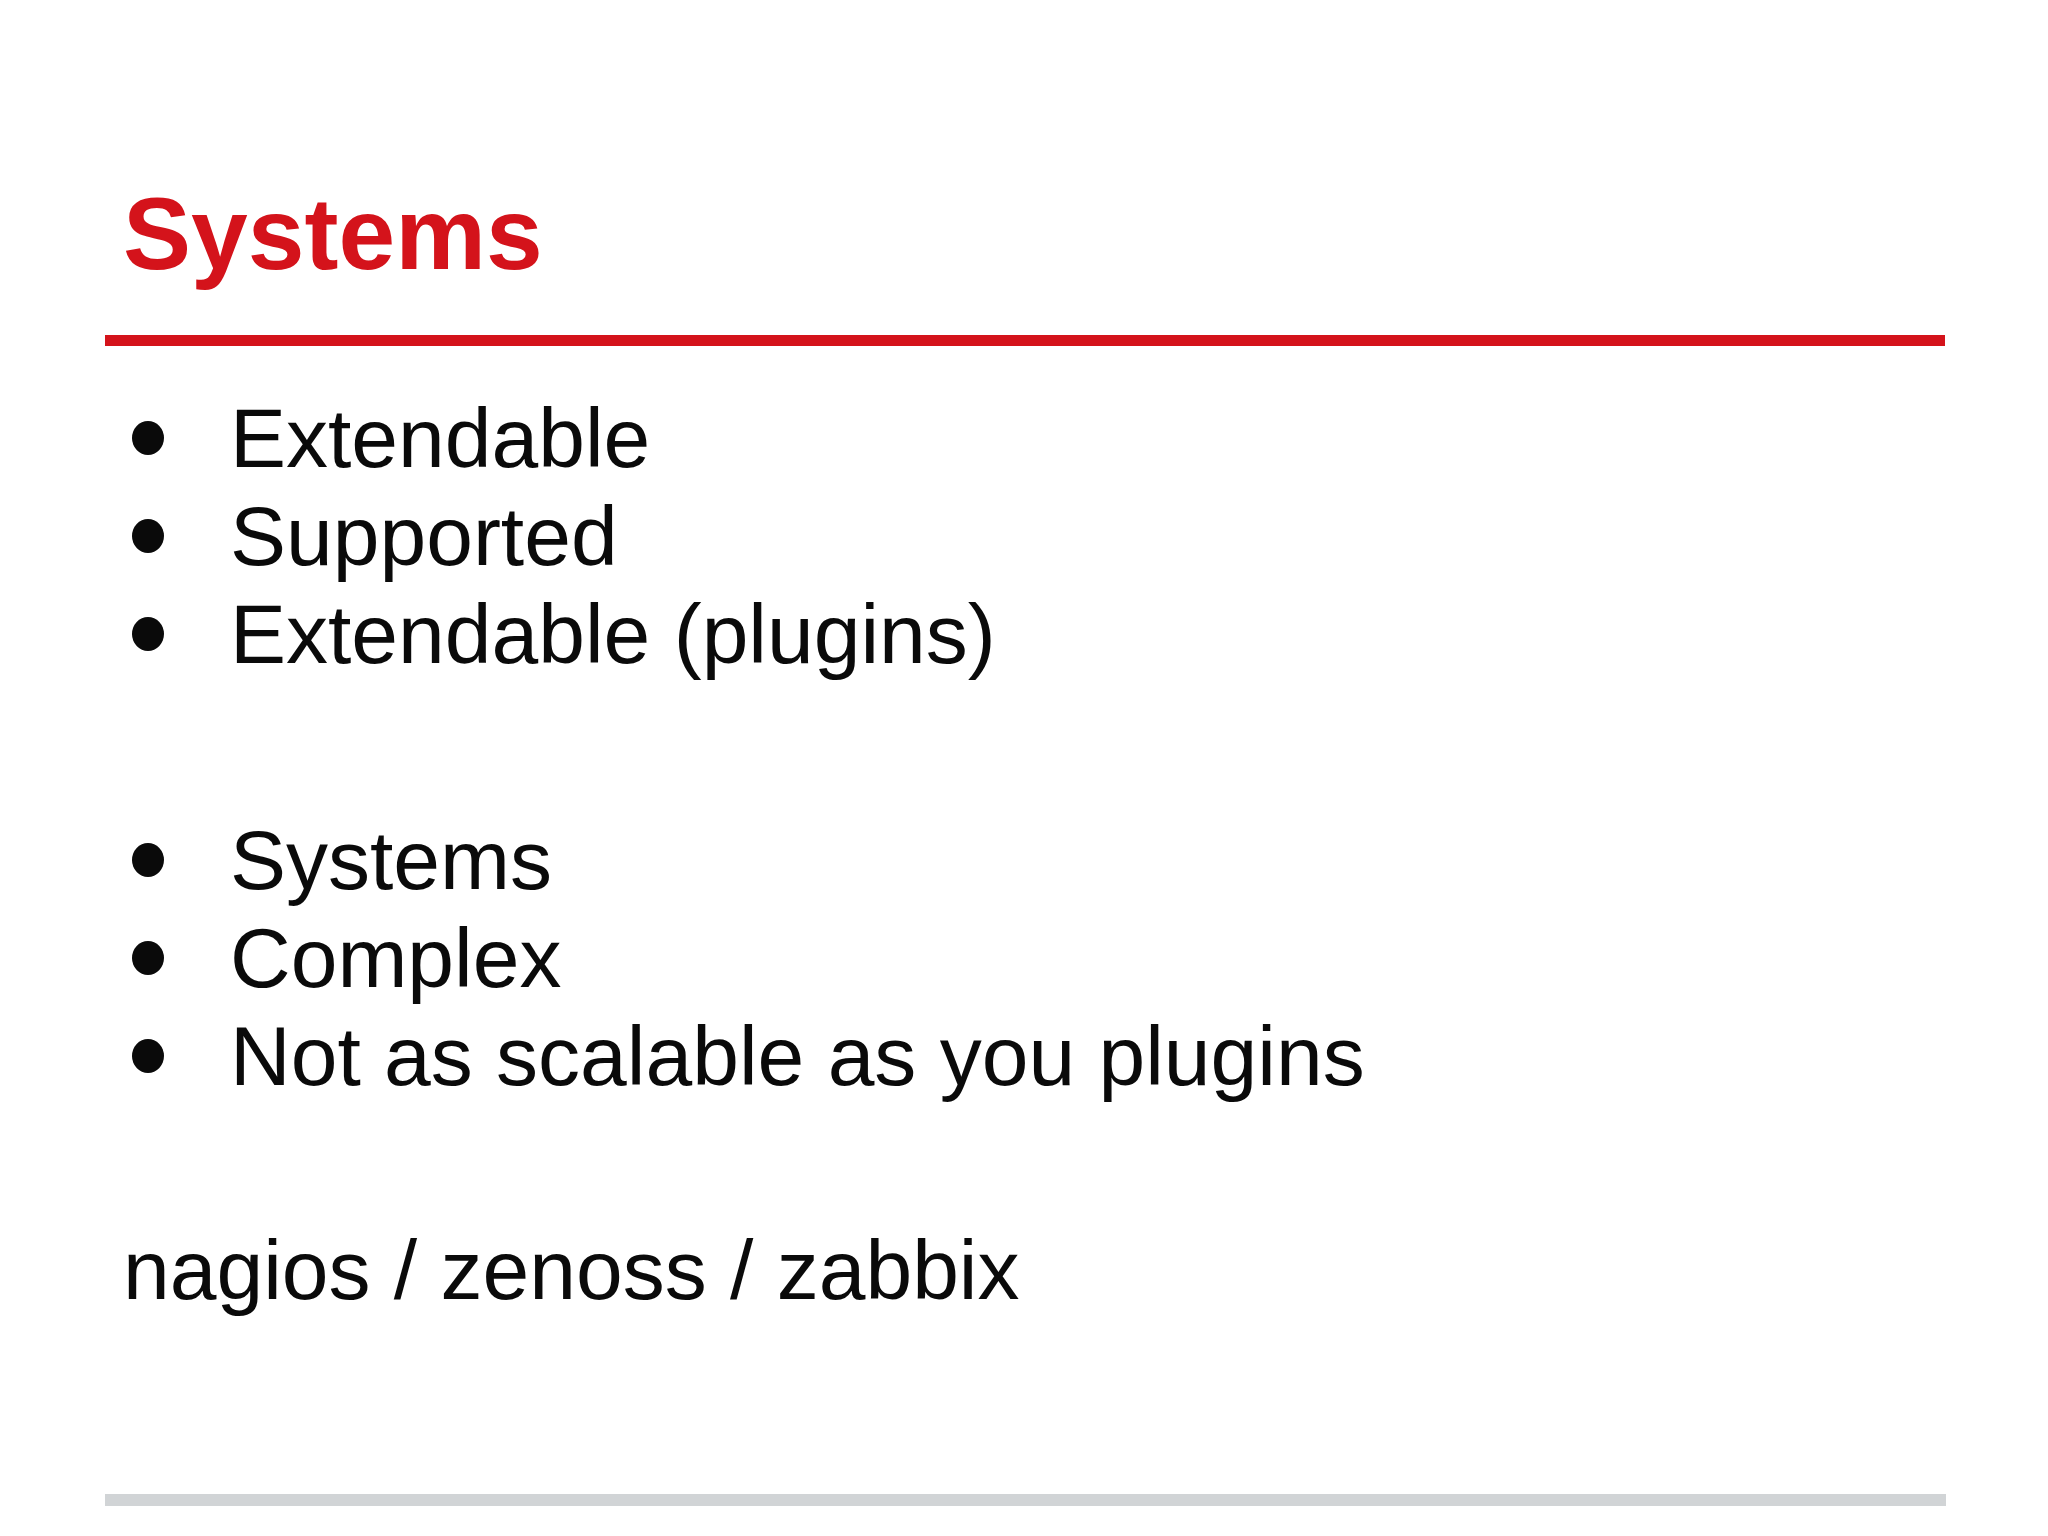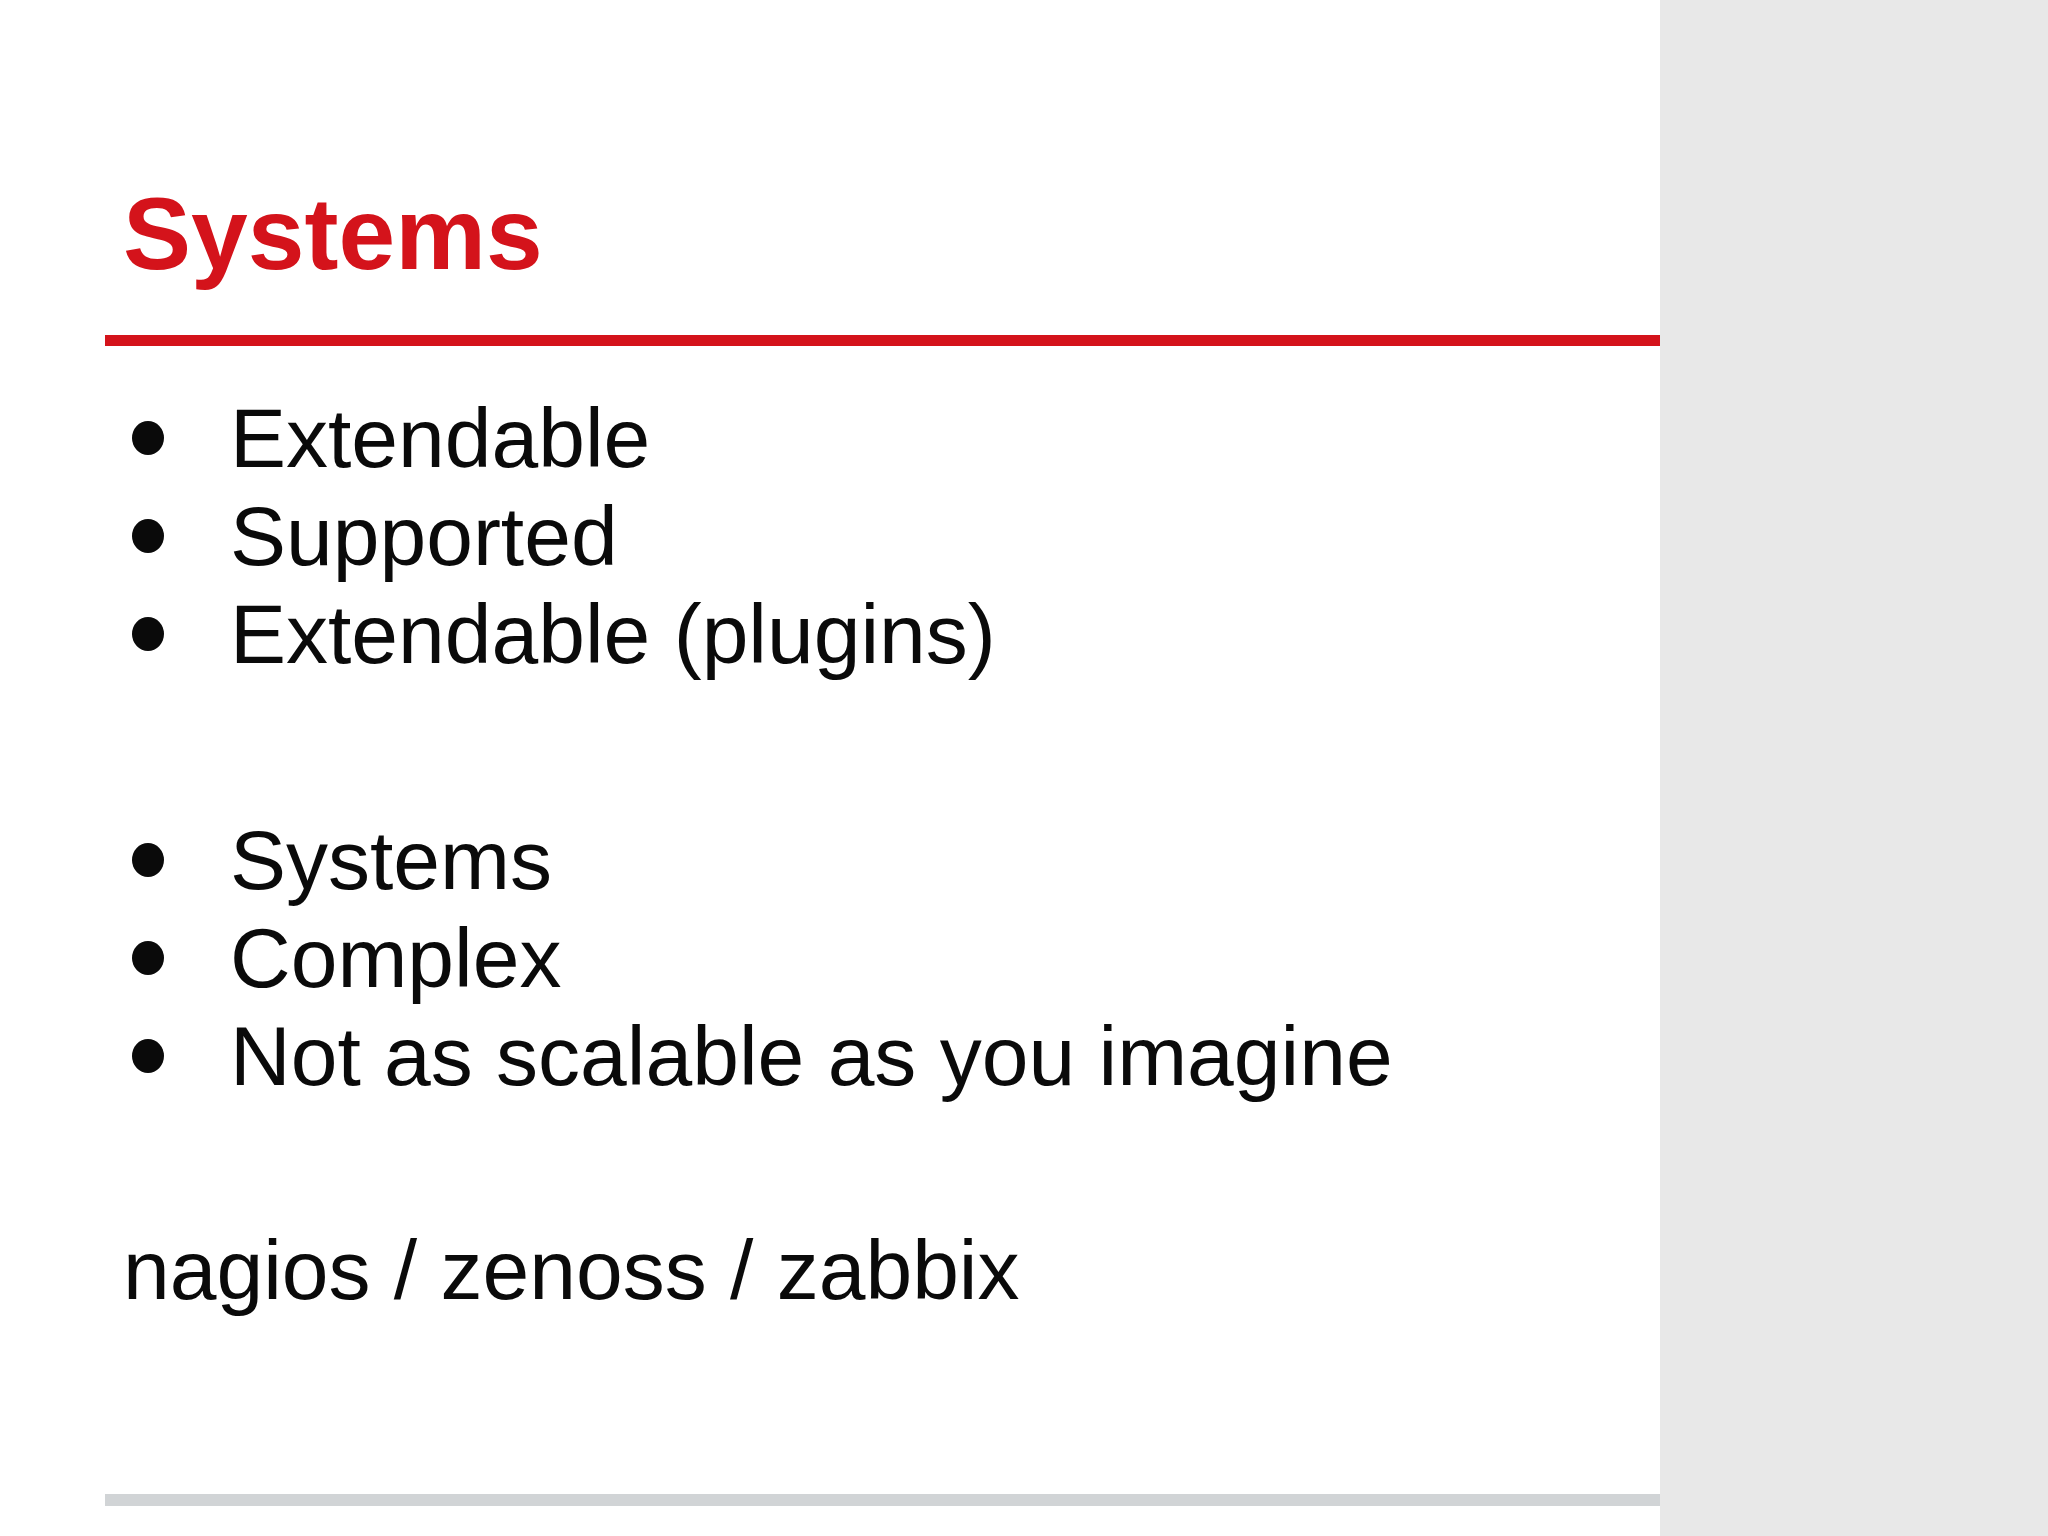"Systems" .slide { width: 1660px -> 2048px }
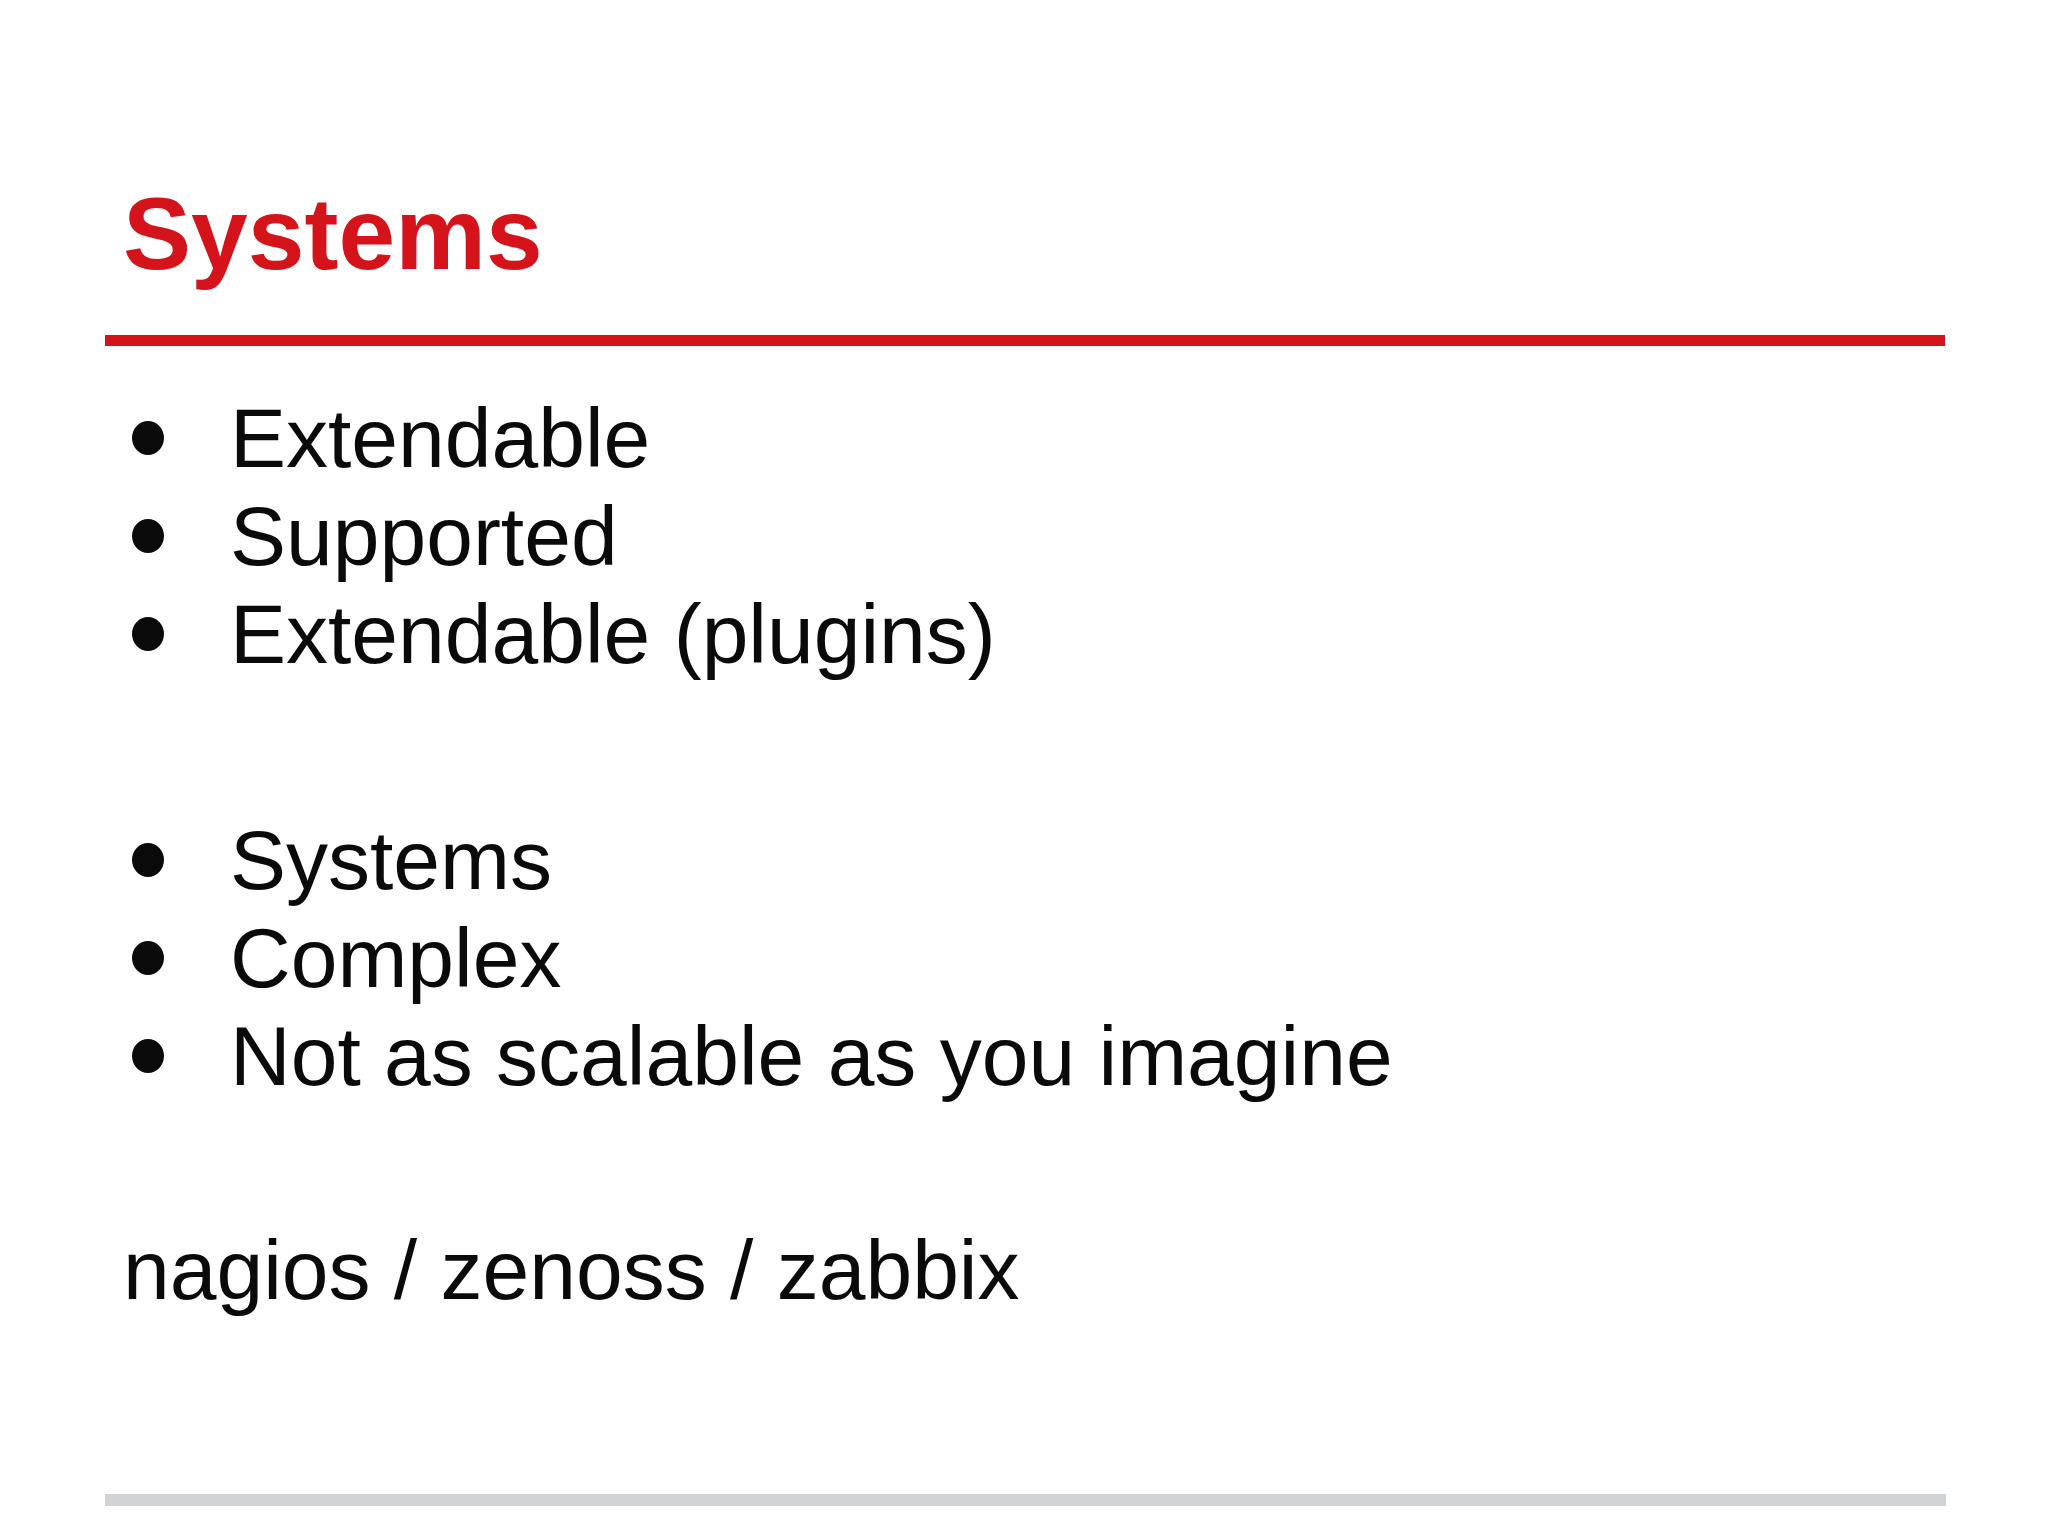"Not as scalable as you" li { text: imagine -> plugins }
